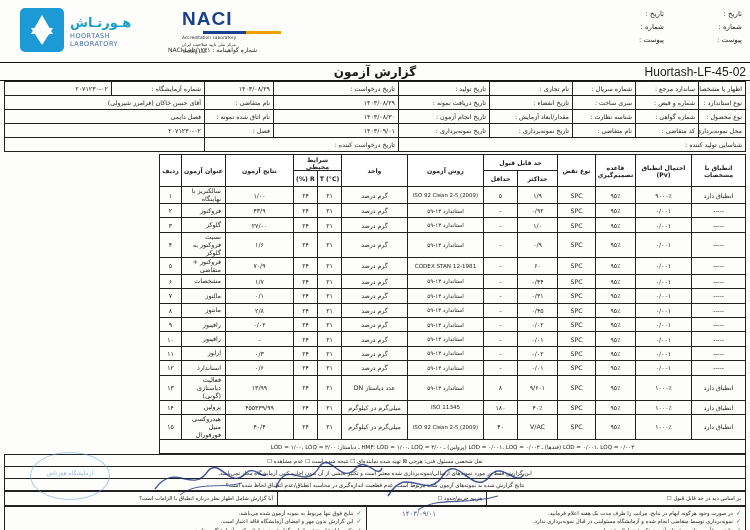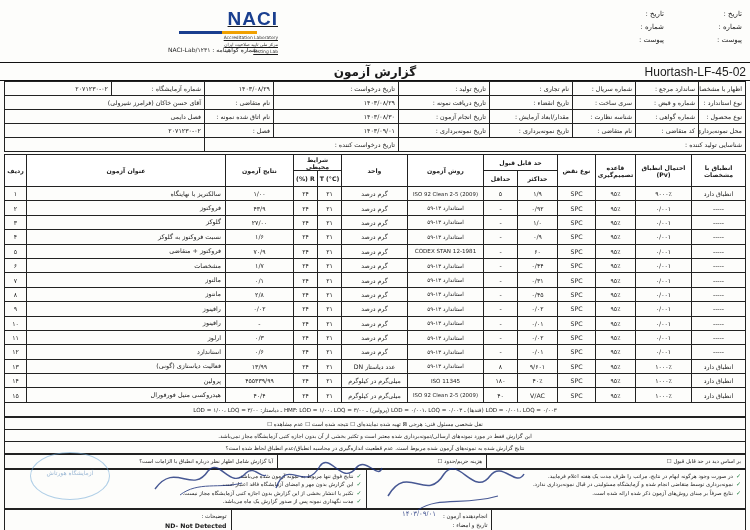"هـورتـاش" div.hoorlogo { html: none -> <div> <div></div> <div> <div>هـورتـاش</div> <div>HOORTASH LABORATORY</div> </div> </div> }
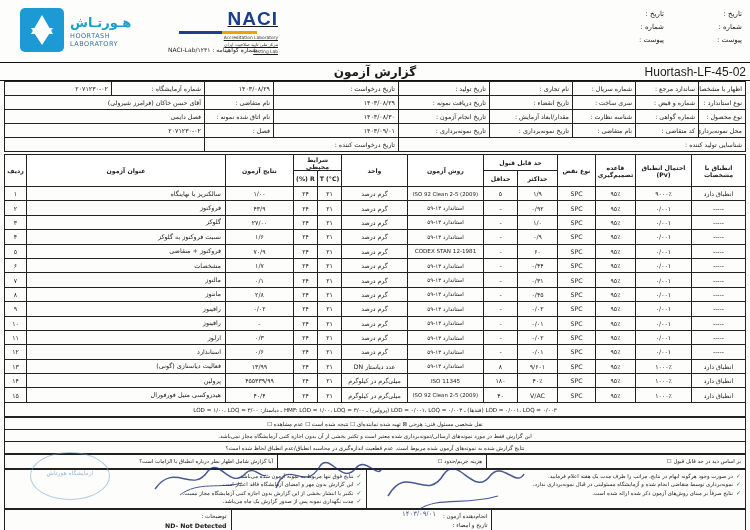"NACI" .naci { left: 158px -> 182px; text-align: right -> left; text-decoration: underline -> none }
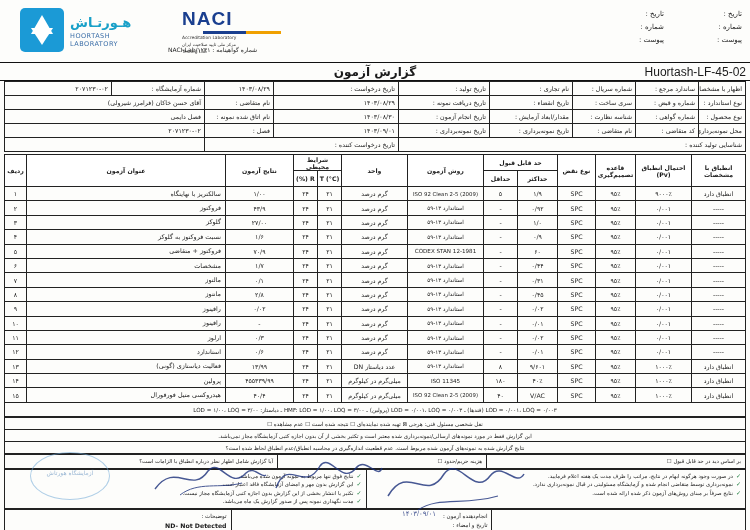"سالکتریز با نهایتگاه" .res { width: 742px -> 587px }
